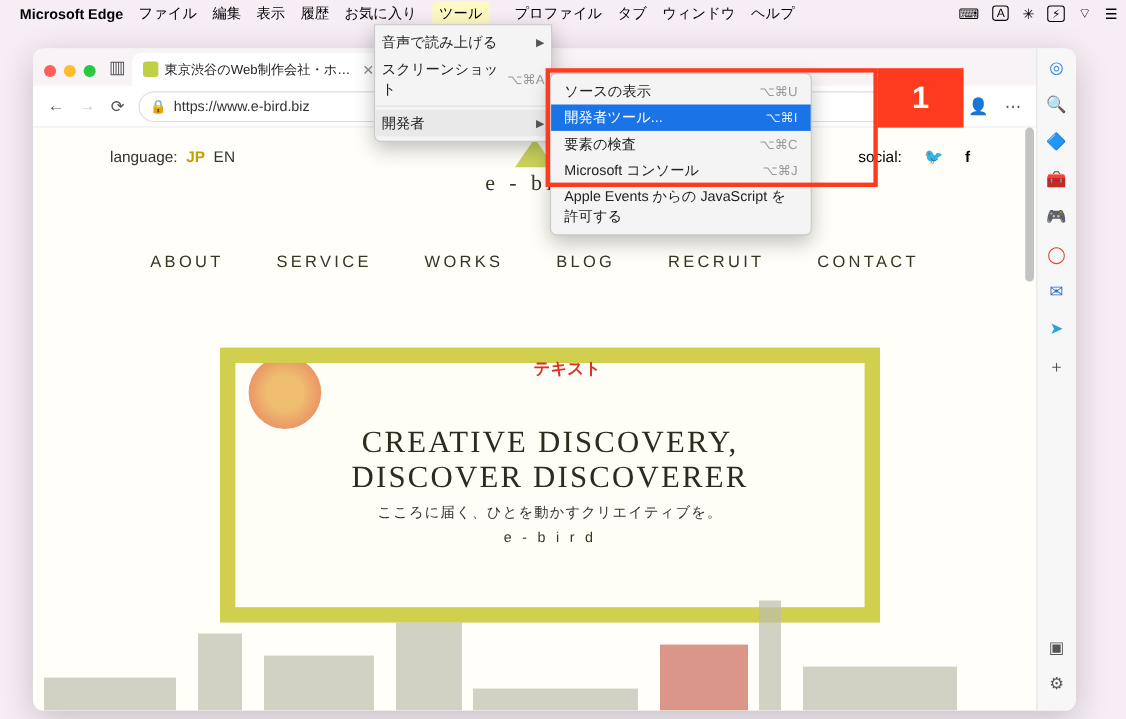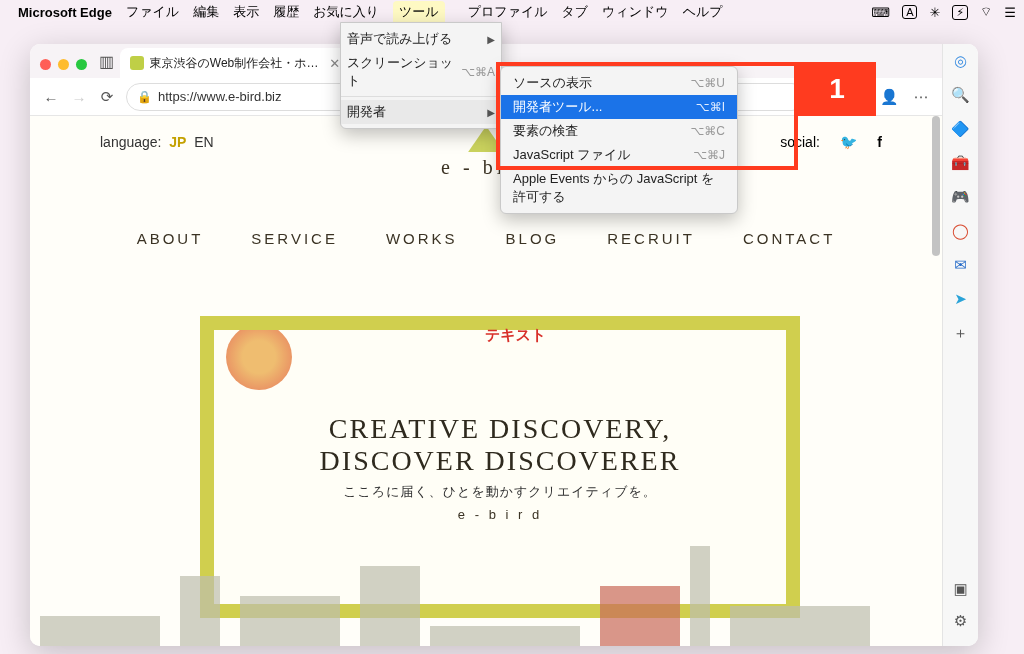"JavaScript ファイル" span { text: JavaScript ファイ -> Microsoft コンソー }
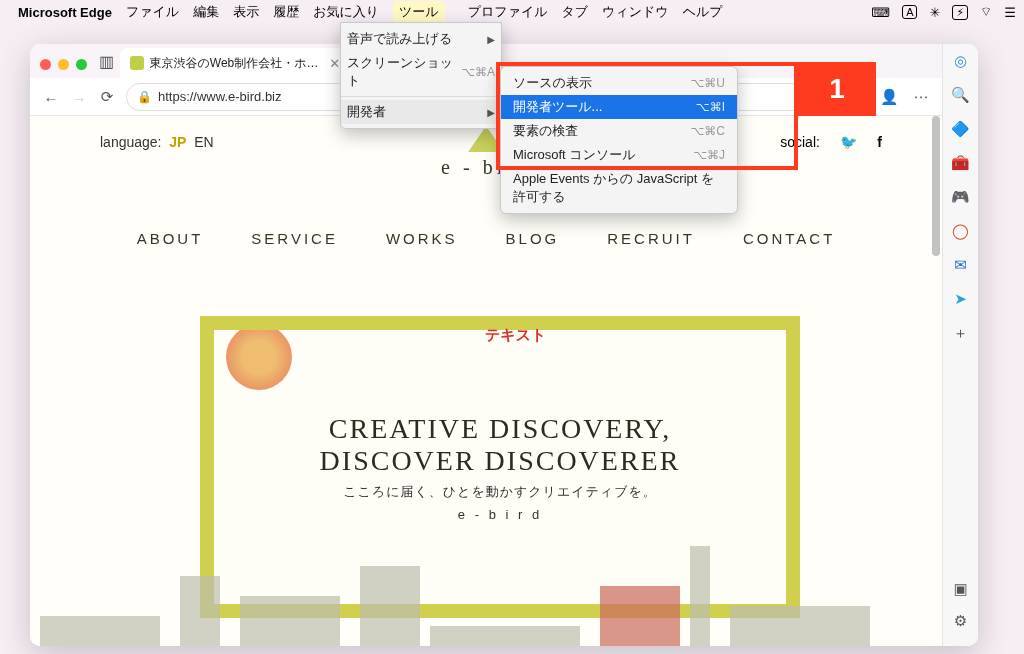"CREATIVE DISCOVERY," .hero { height: 302px -> 250px }
